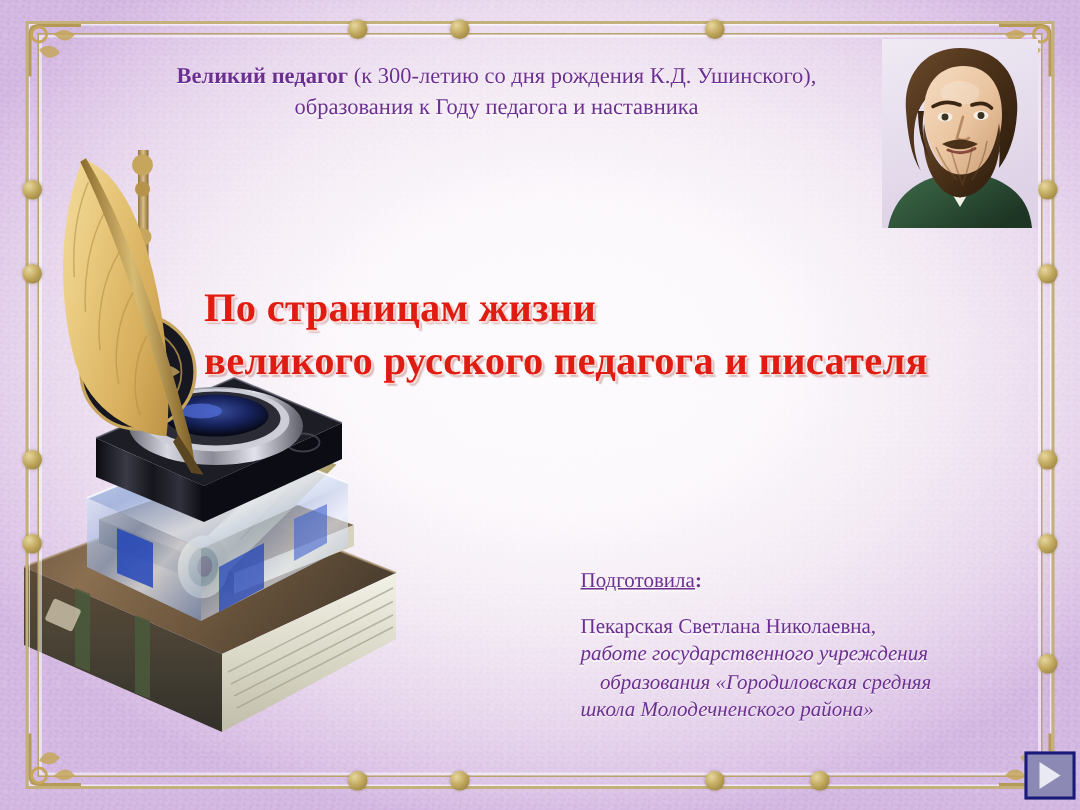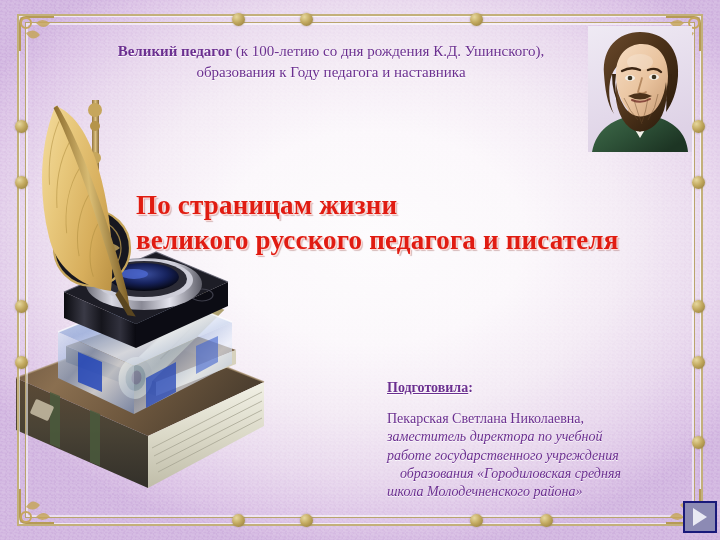"(к 100-летию со дня рождения" span { text: 100-летию -> 300-летию }
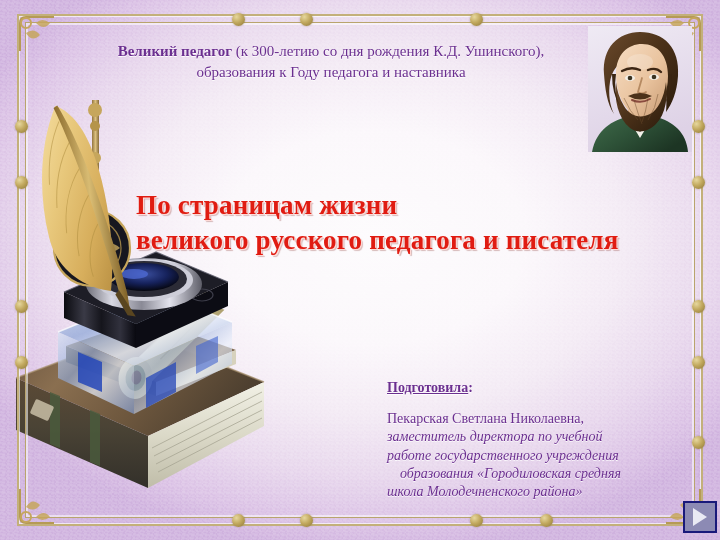"Подготовила" #author-heading { font-weight: bold -> normal }
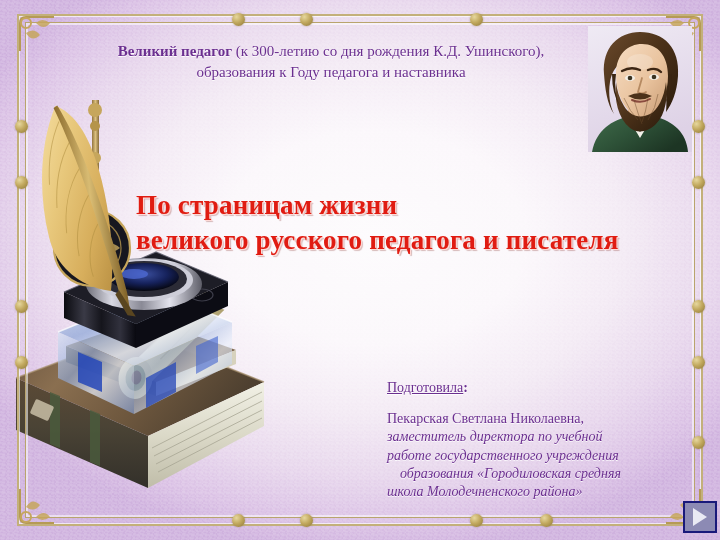"заместитель директора по учебной" span { html: <span>заместитель директора по учебной</span> -> none }
